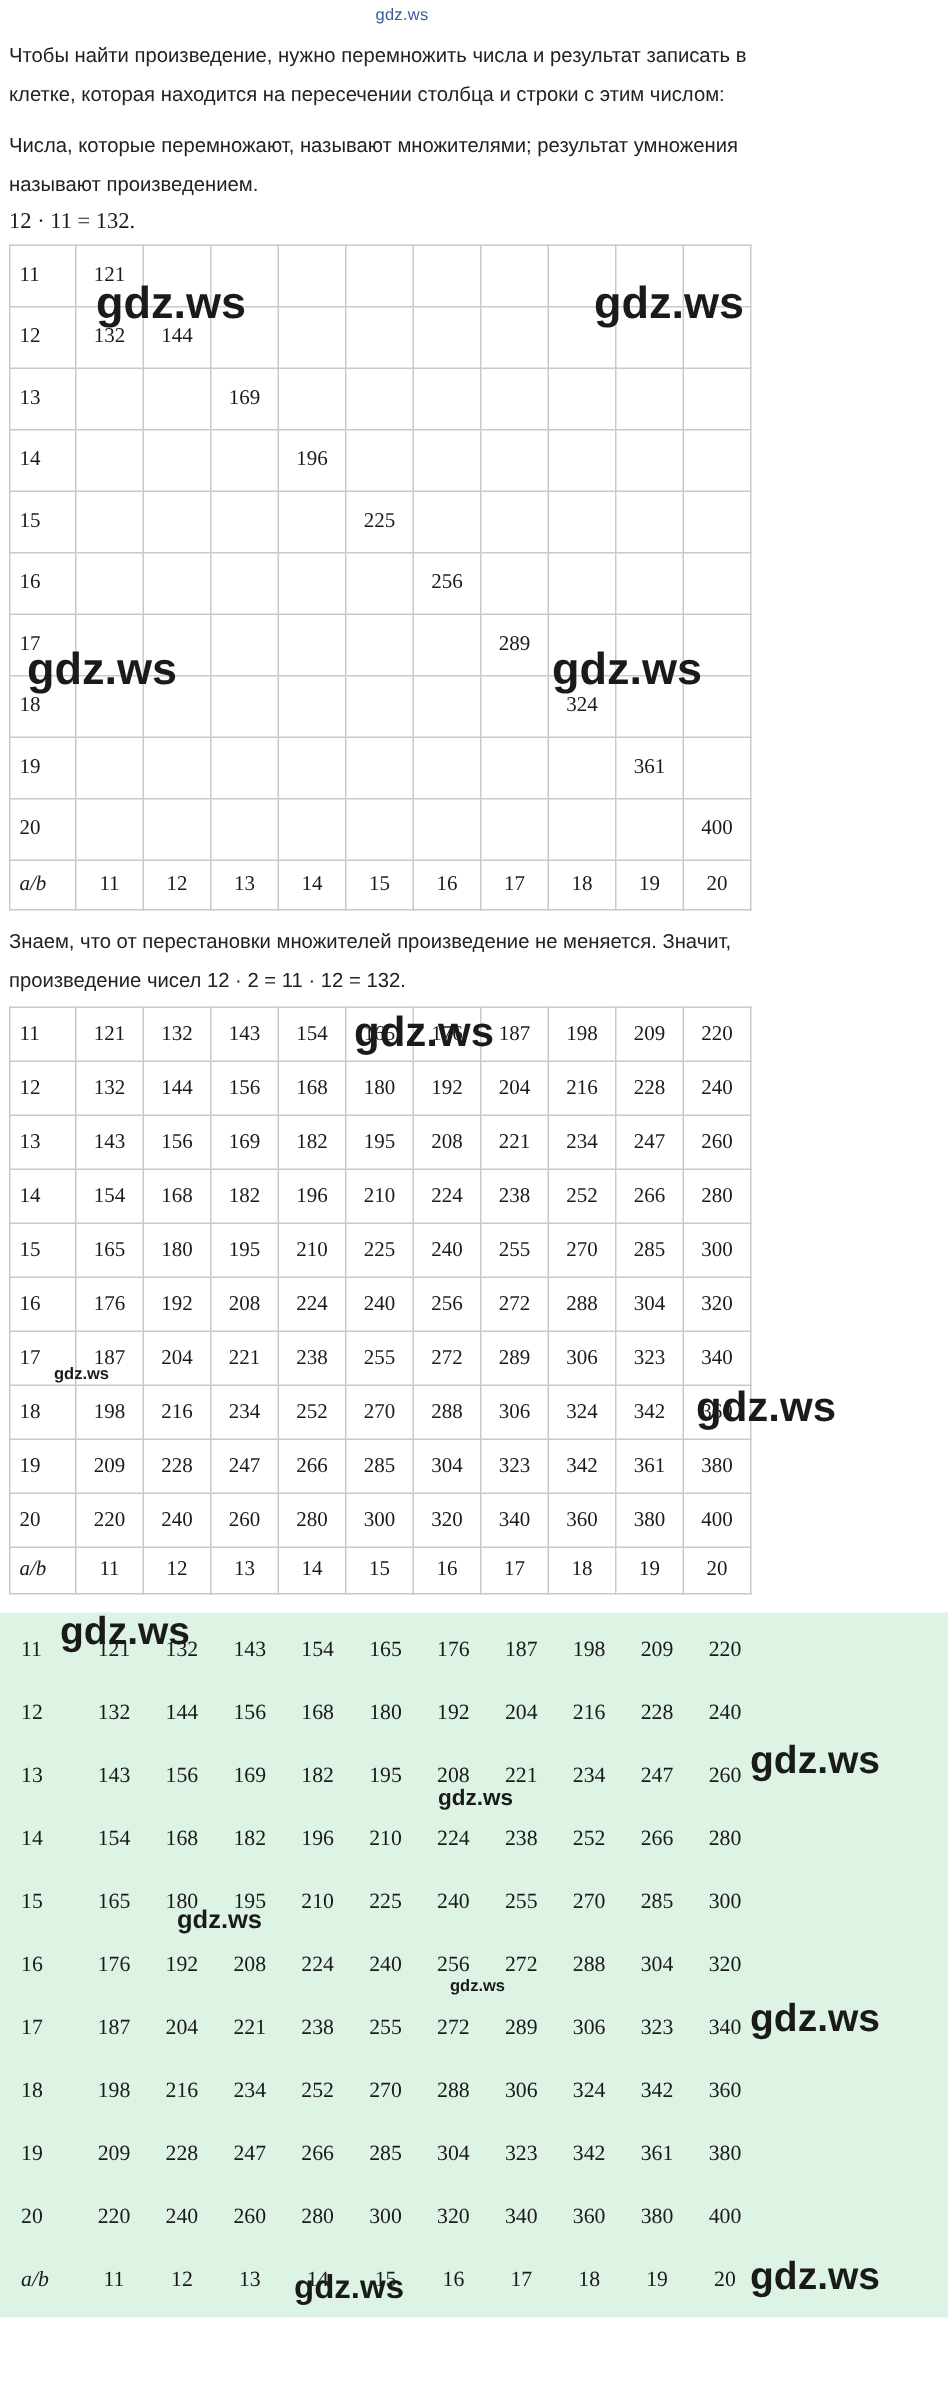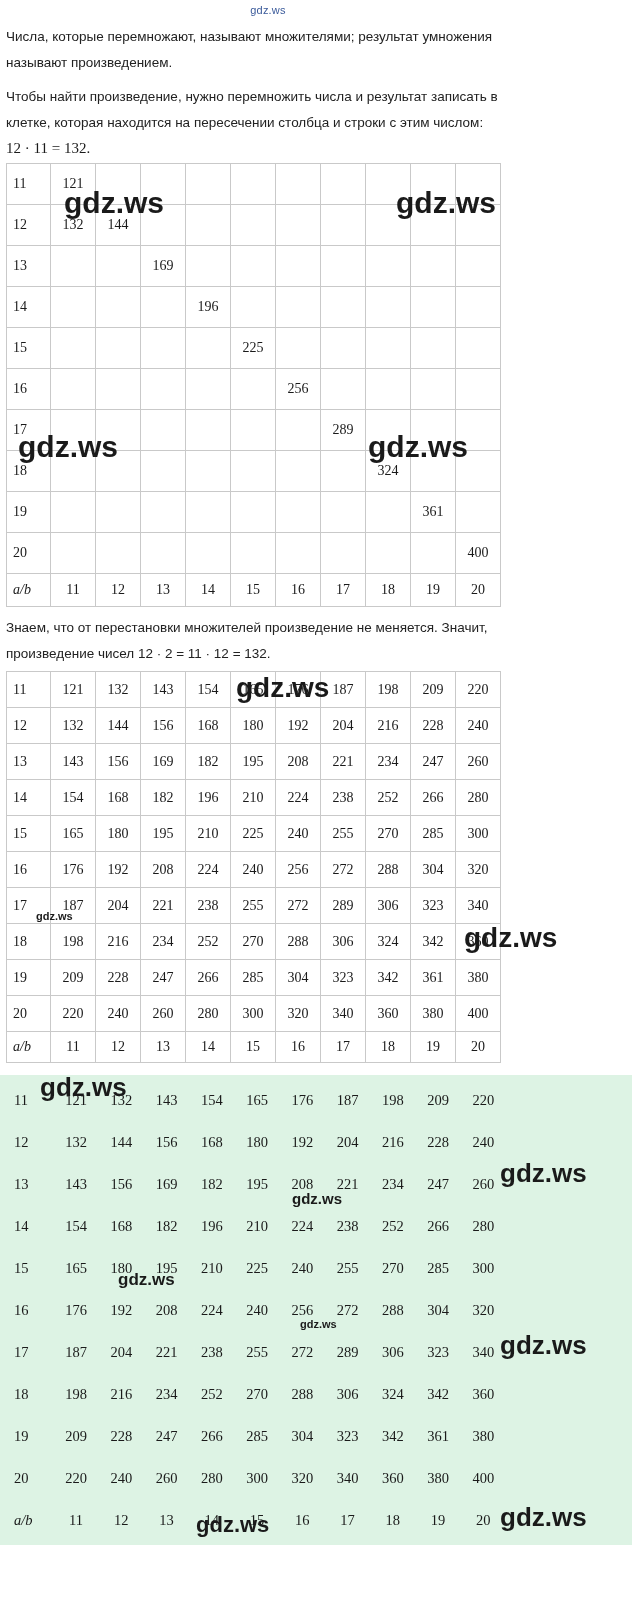"Числа, которые перемножают, называют" p.text { order: before "Чтобы найти произведение, нужно" -> after "Чтобы найти произведение, нужно" }
